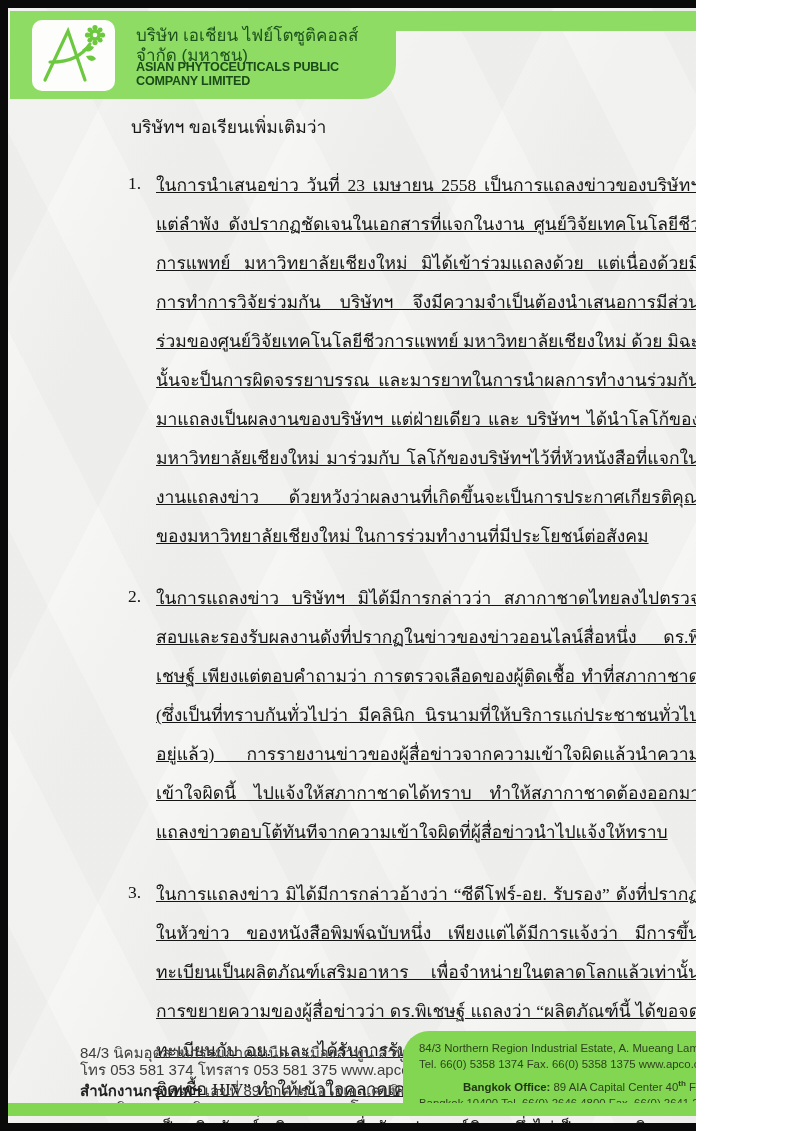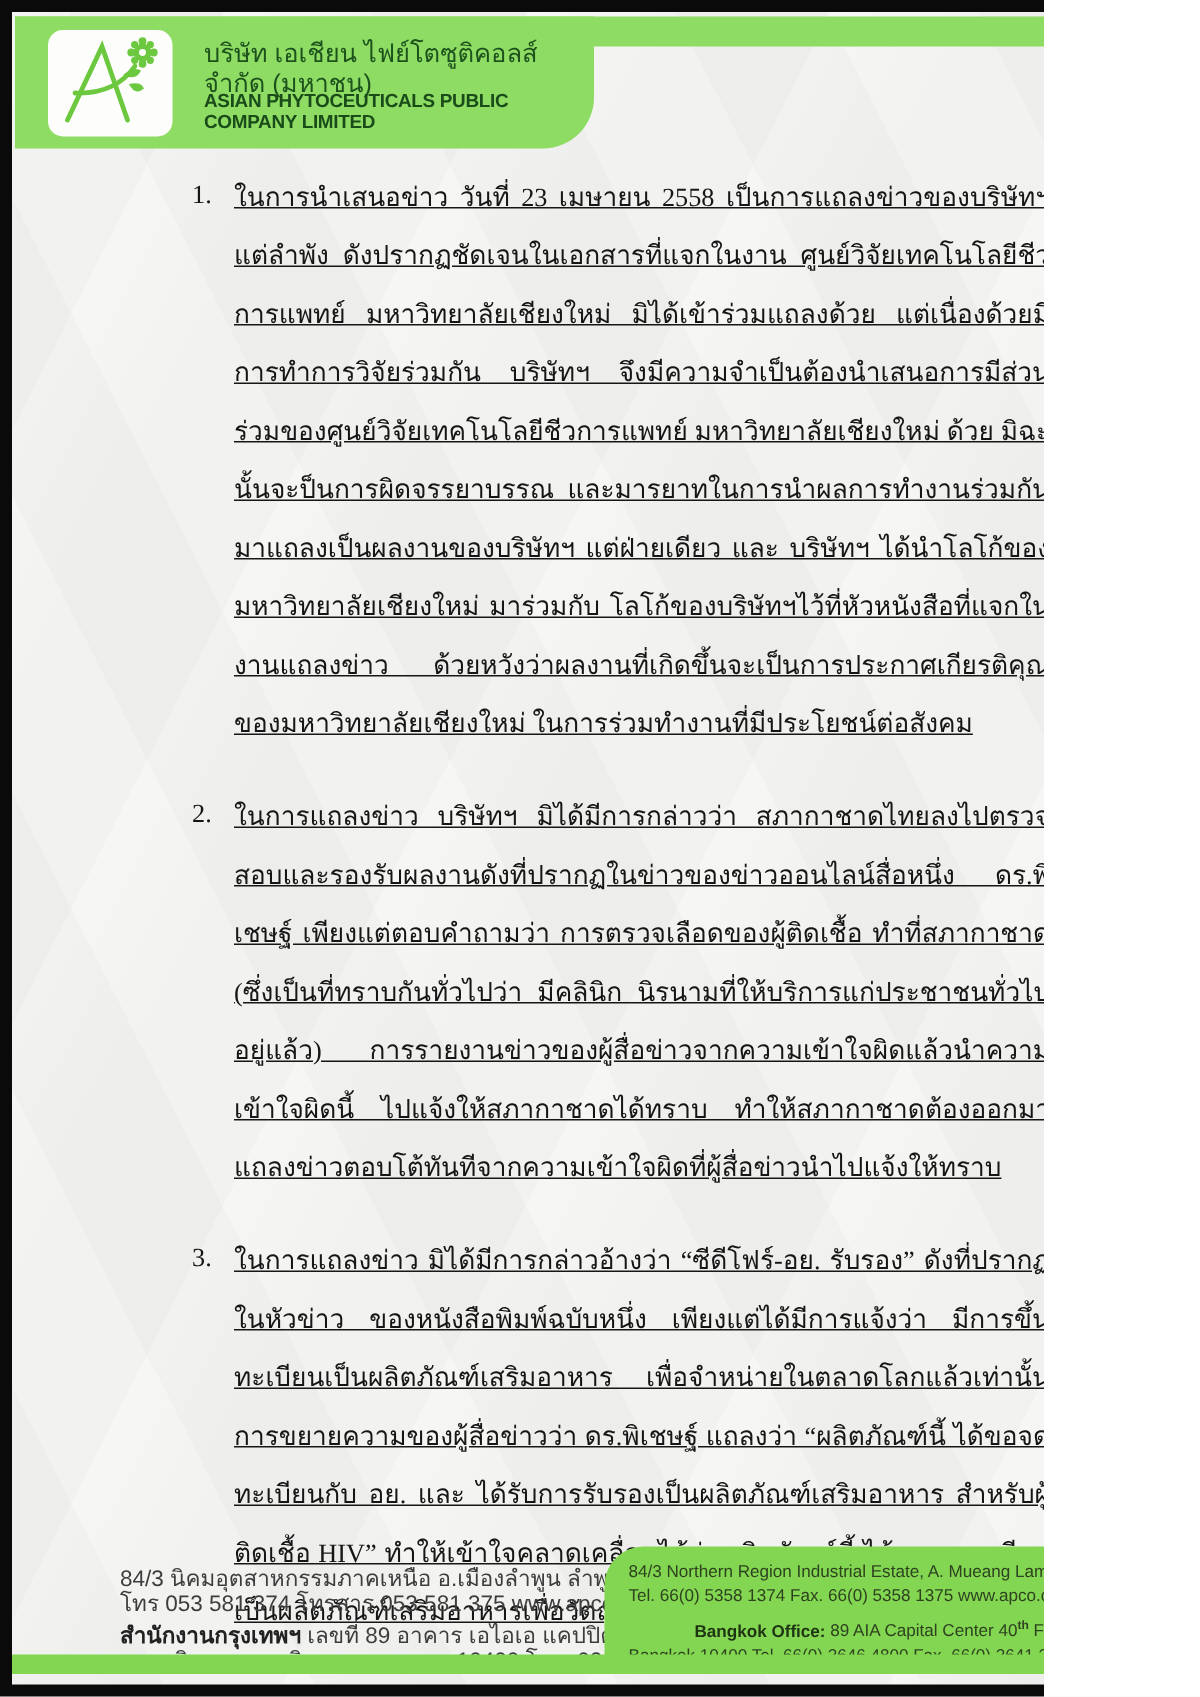"บริษัทฯ ขอเรียนเพิ่มเติมว่า" p.intro { html: none -> <p>บริษัทฯ ขอเรียนเพิ่มเติมว่า</p> }
